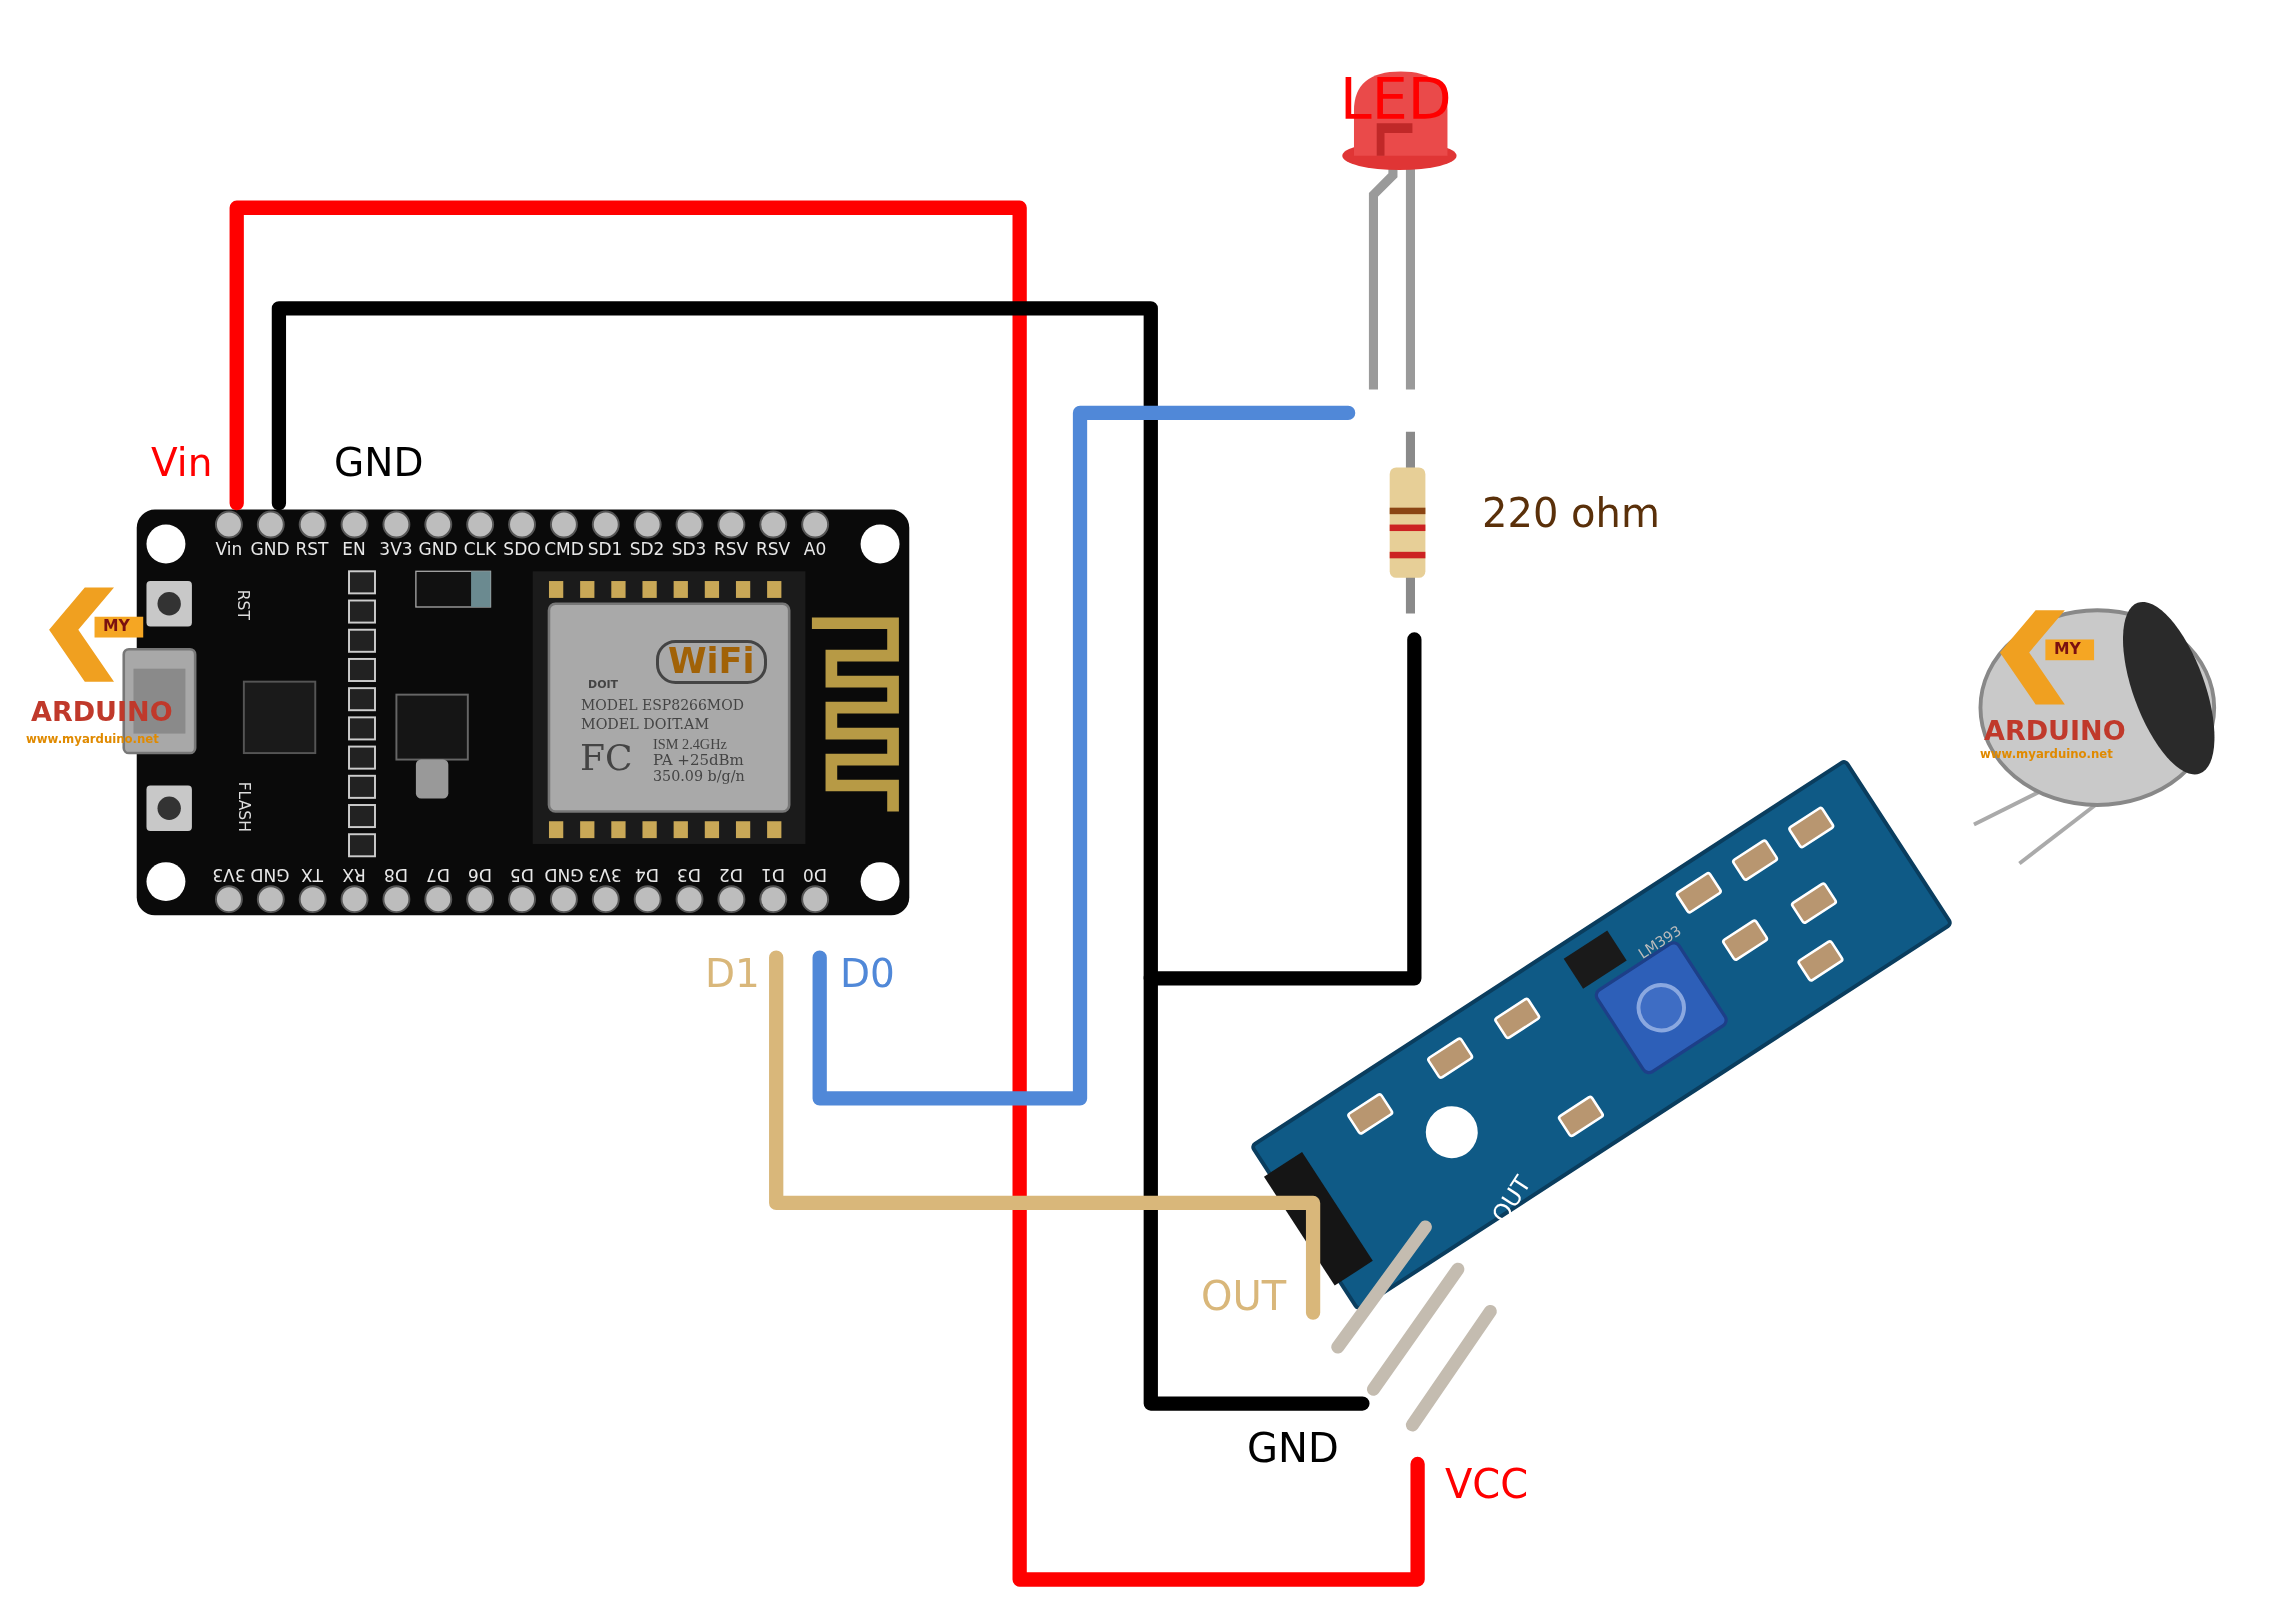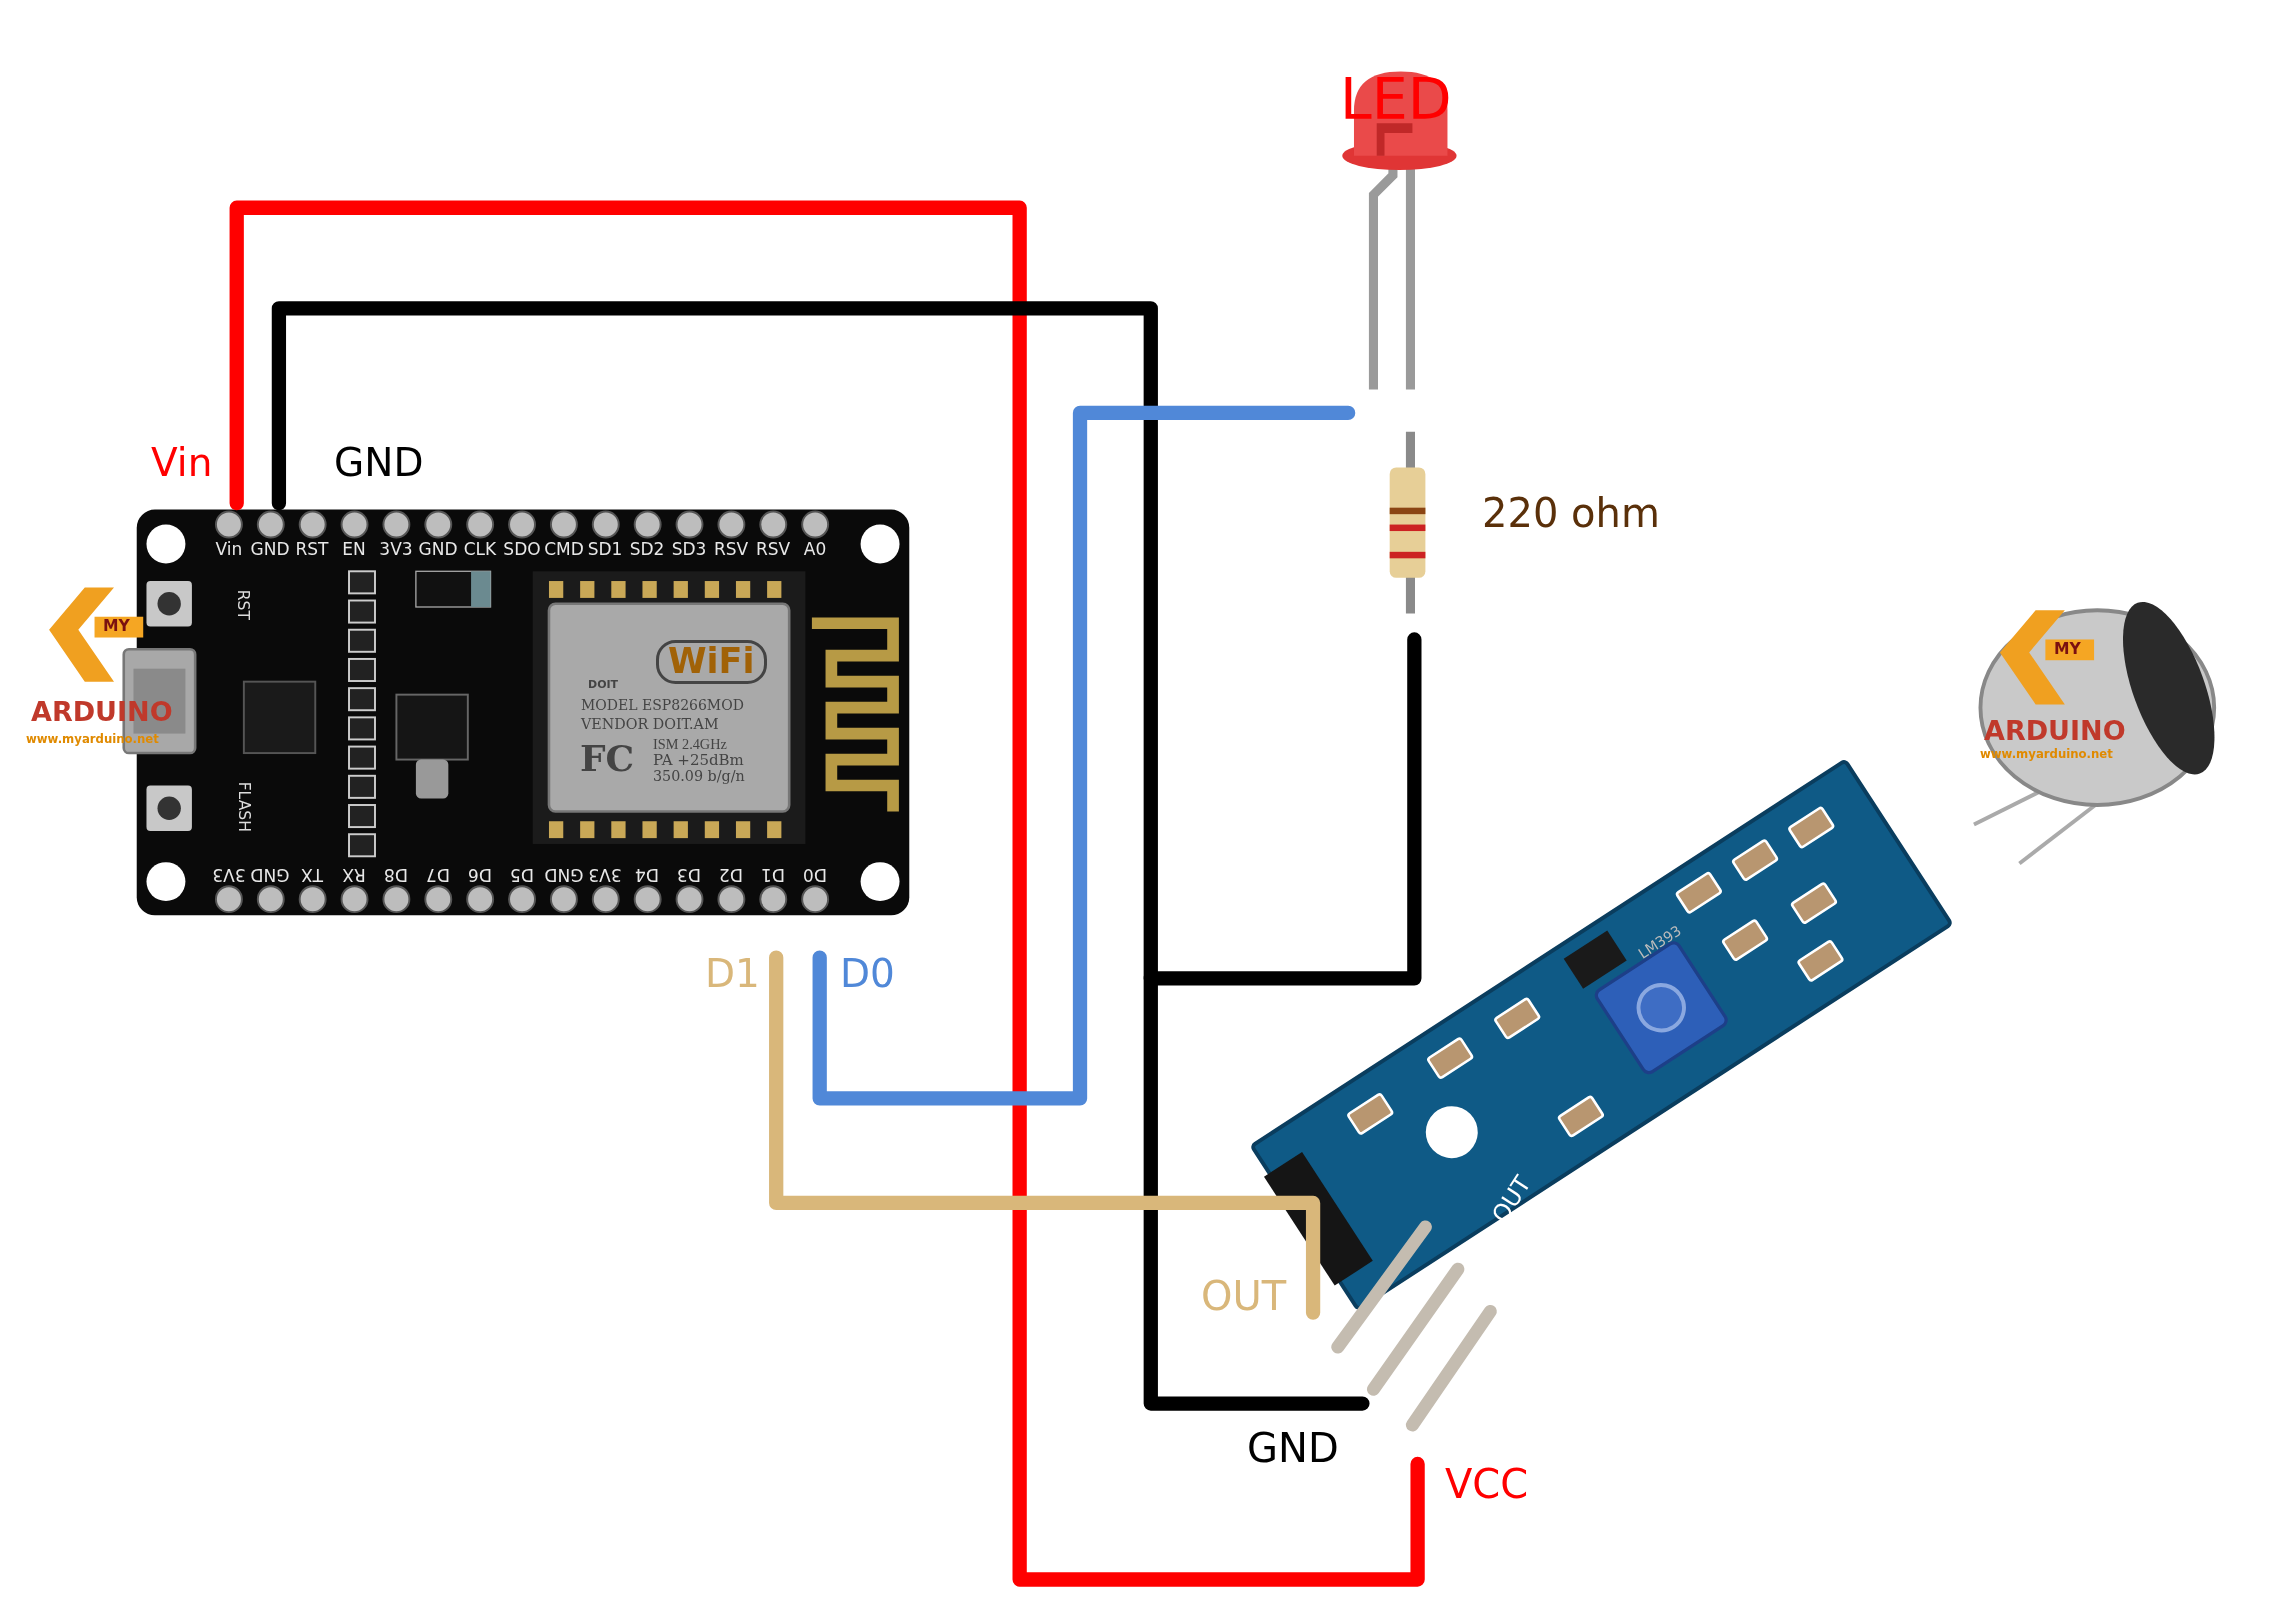"VENDOR DOIT.AM" div.lbl { text: VENDOR -> MODEL }
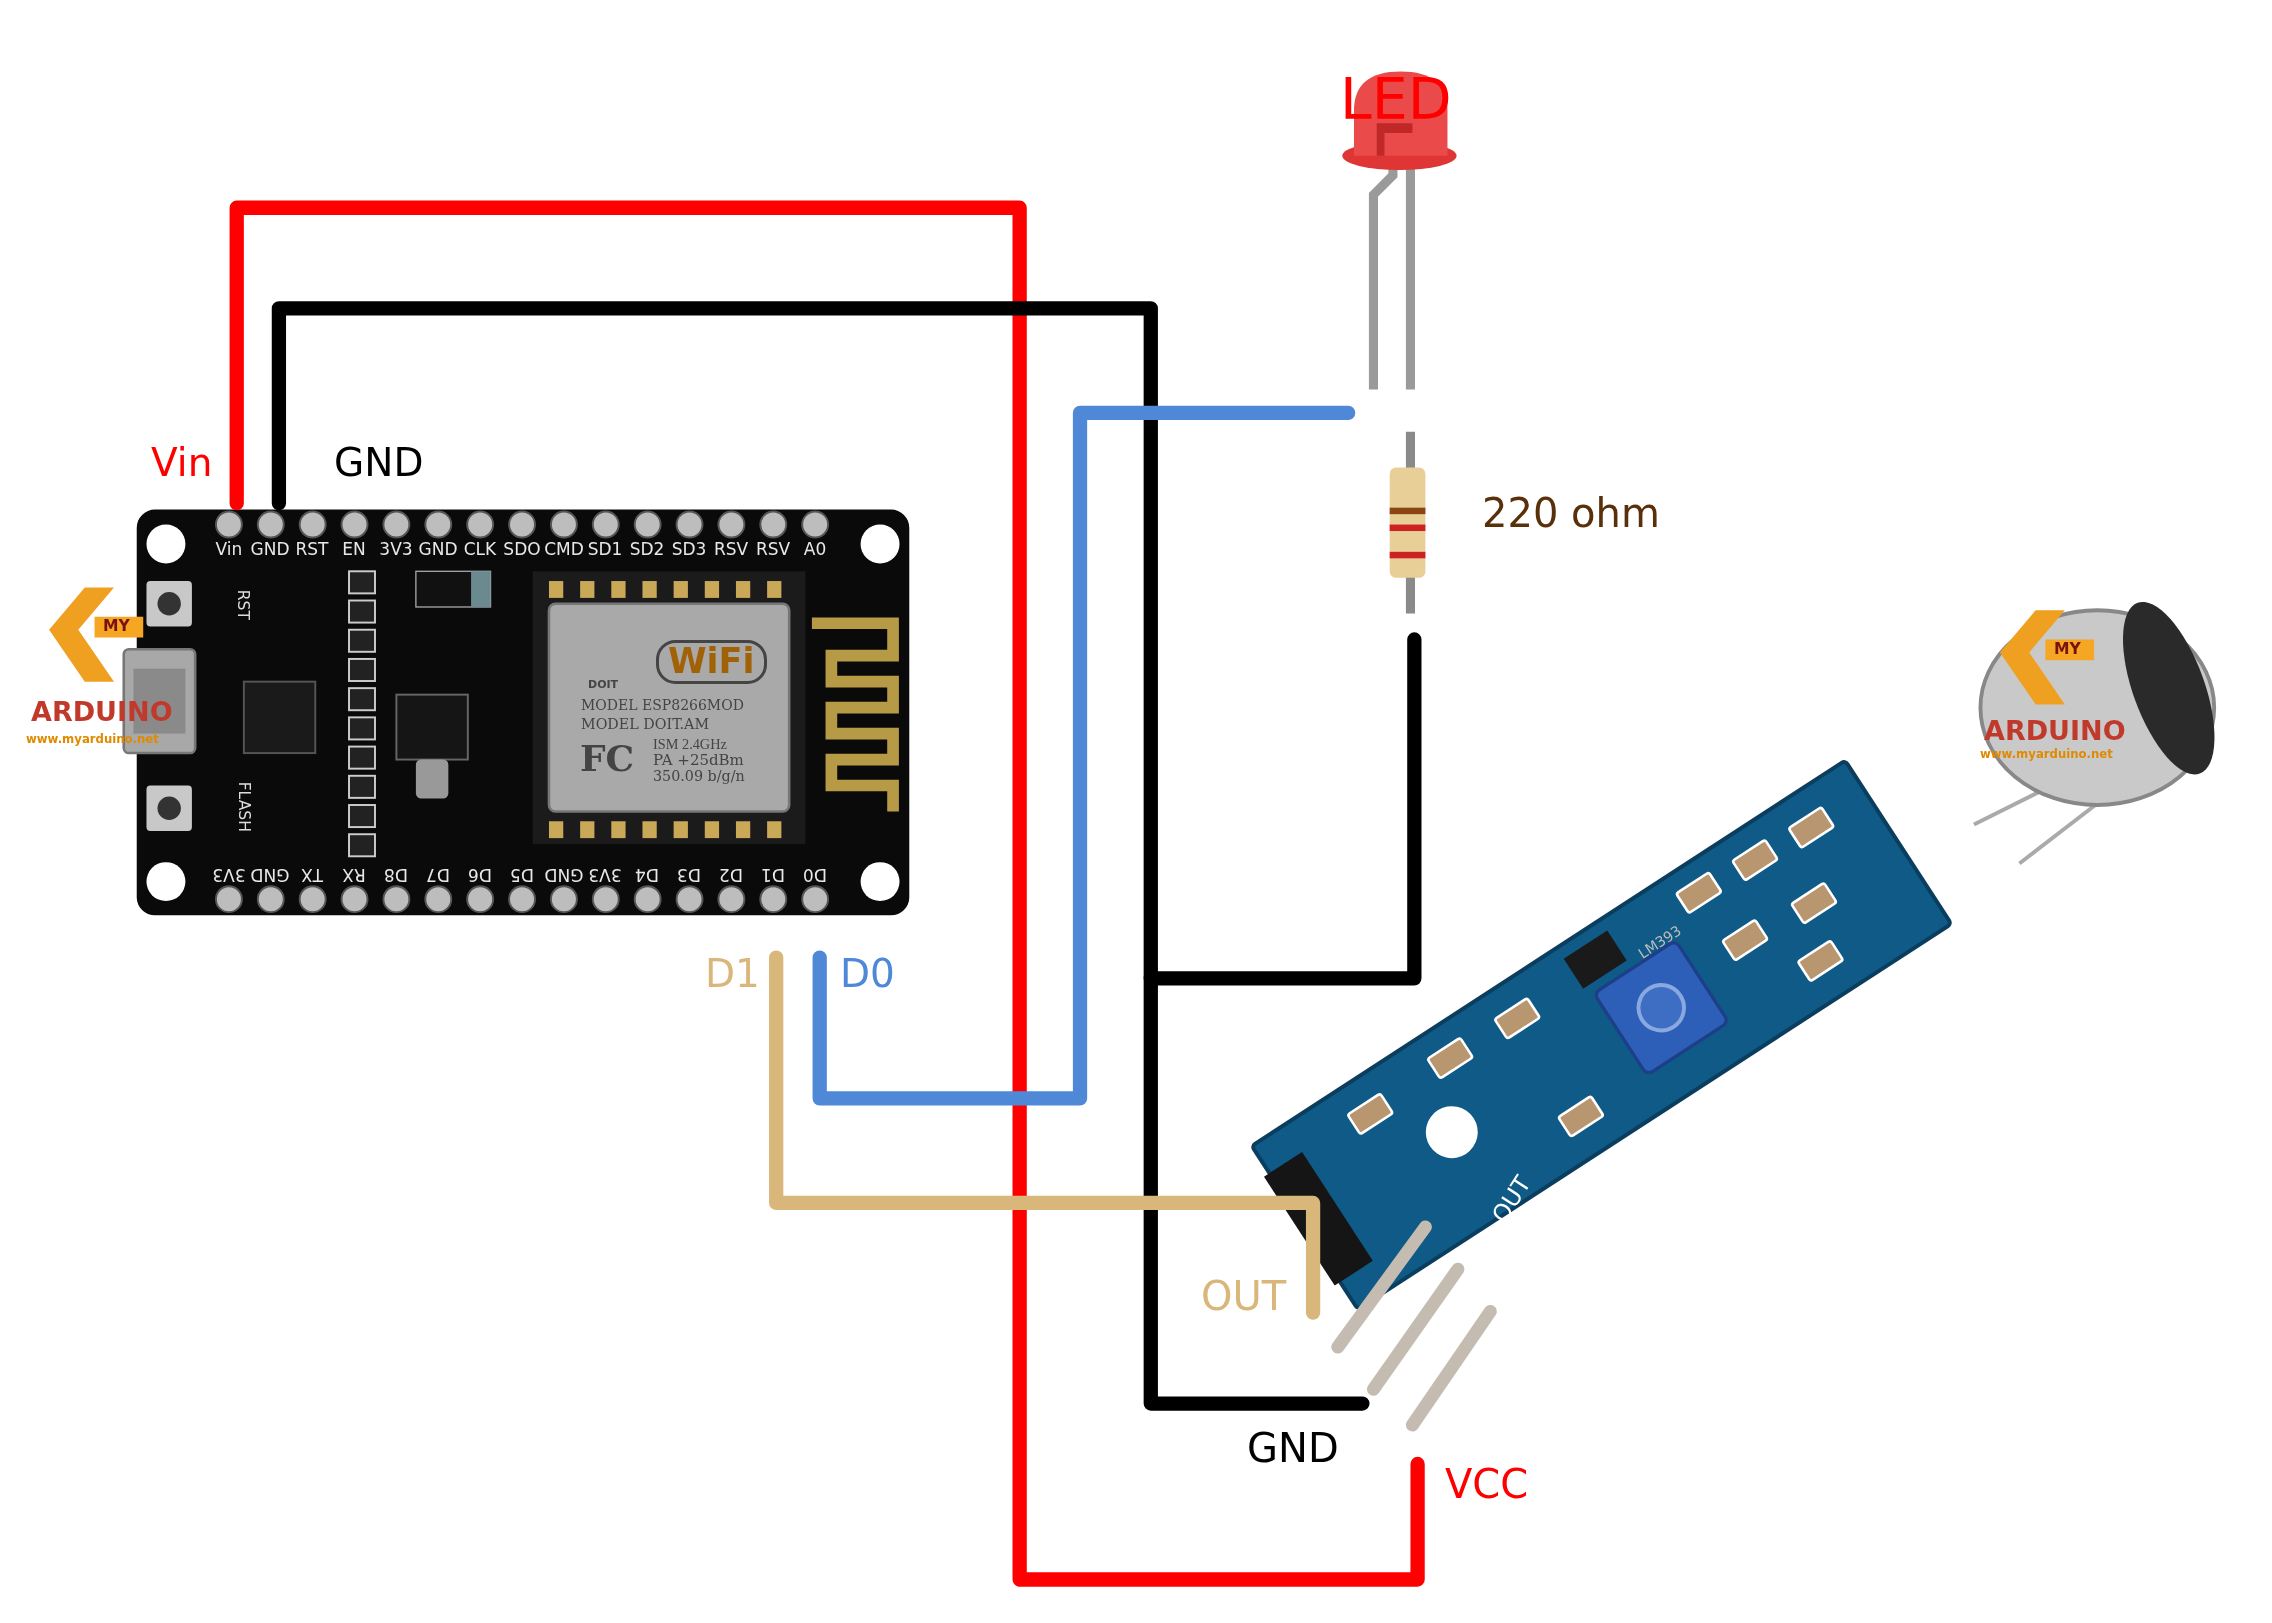"FC" div.lbl { font-weight: bold -> normal }
